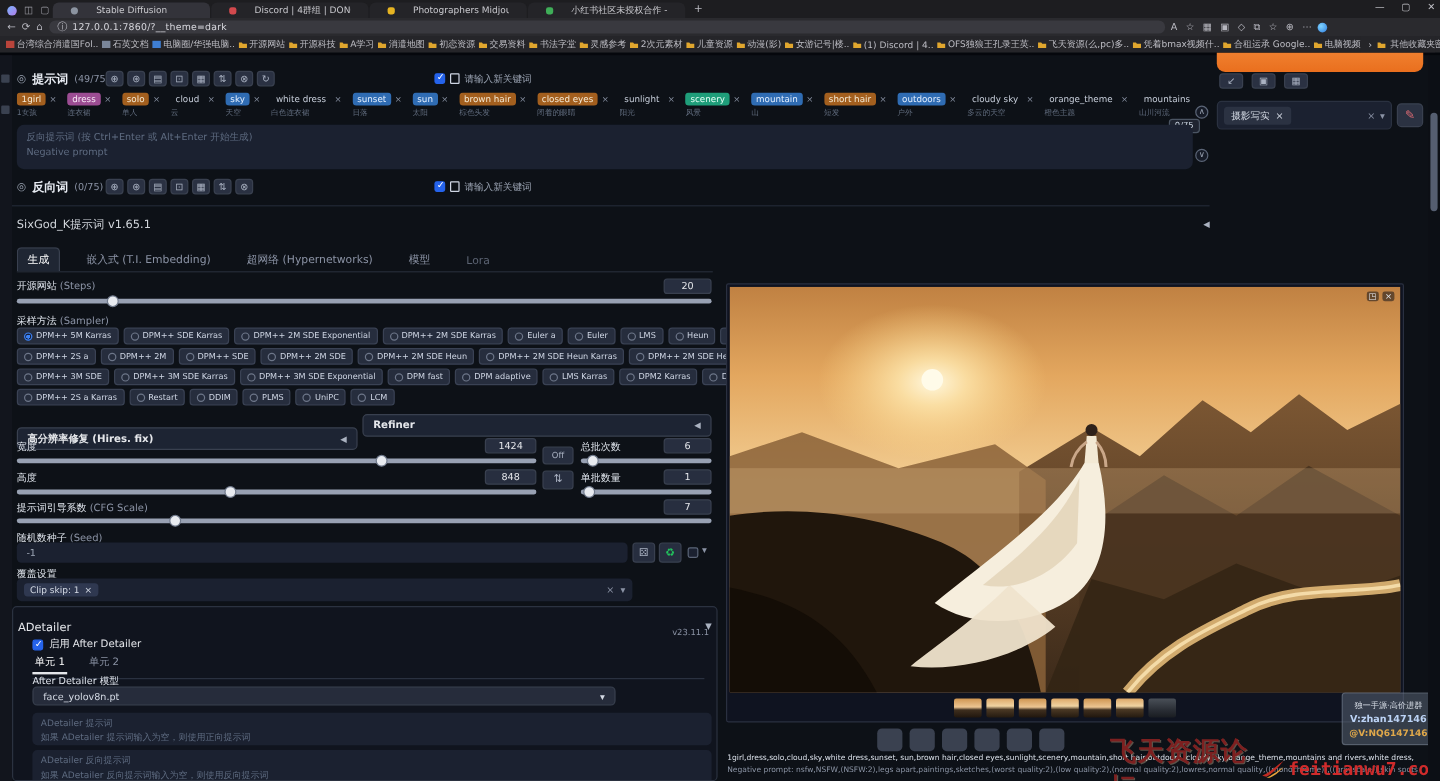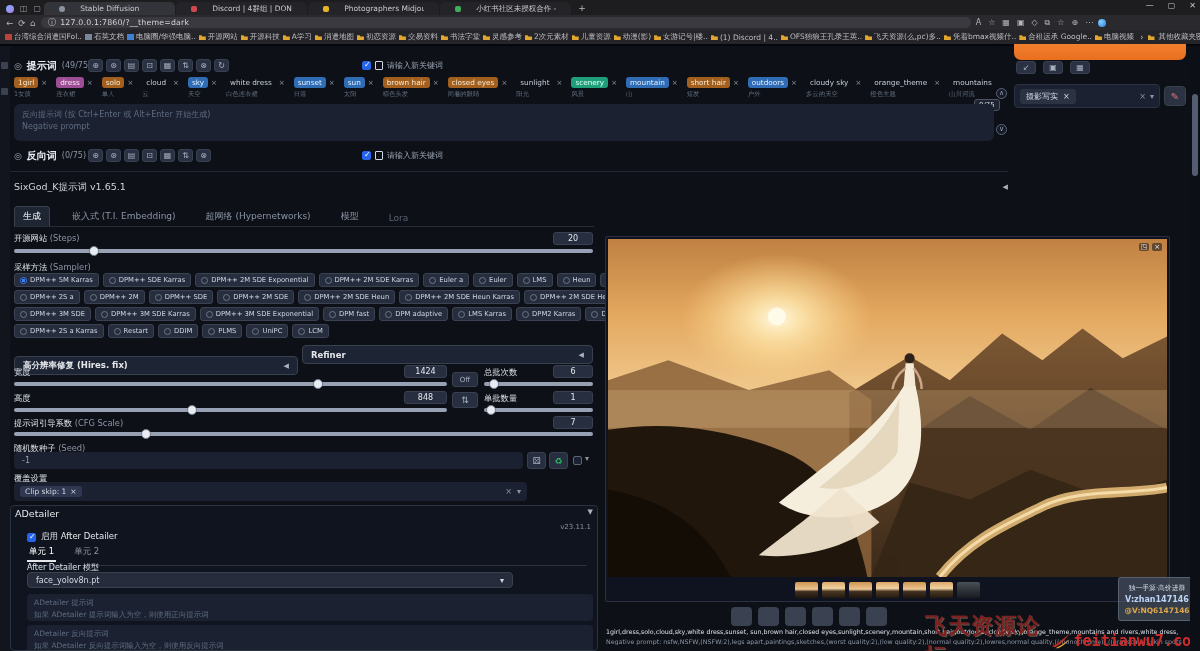"ADetailer" .ad-head { top: 2px -> 12px }
